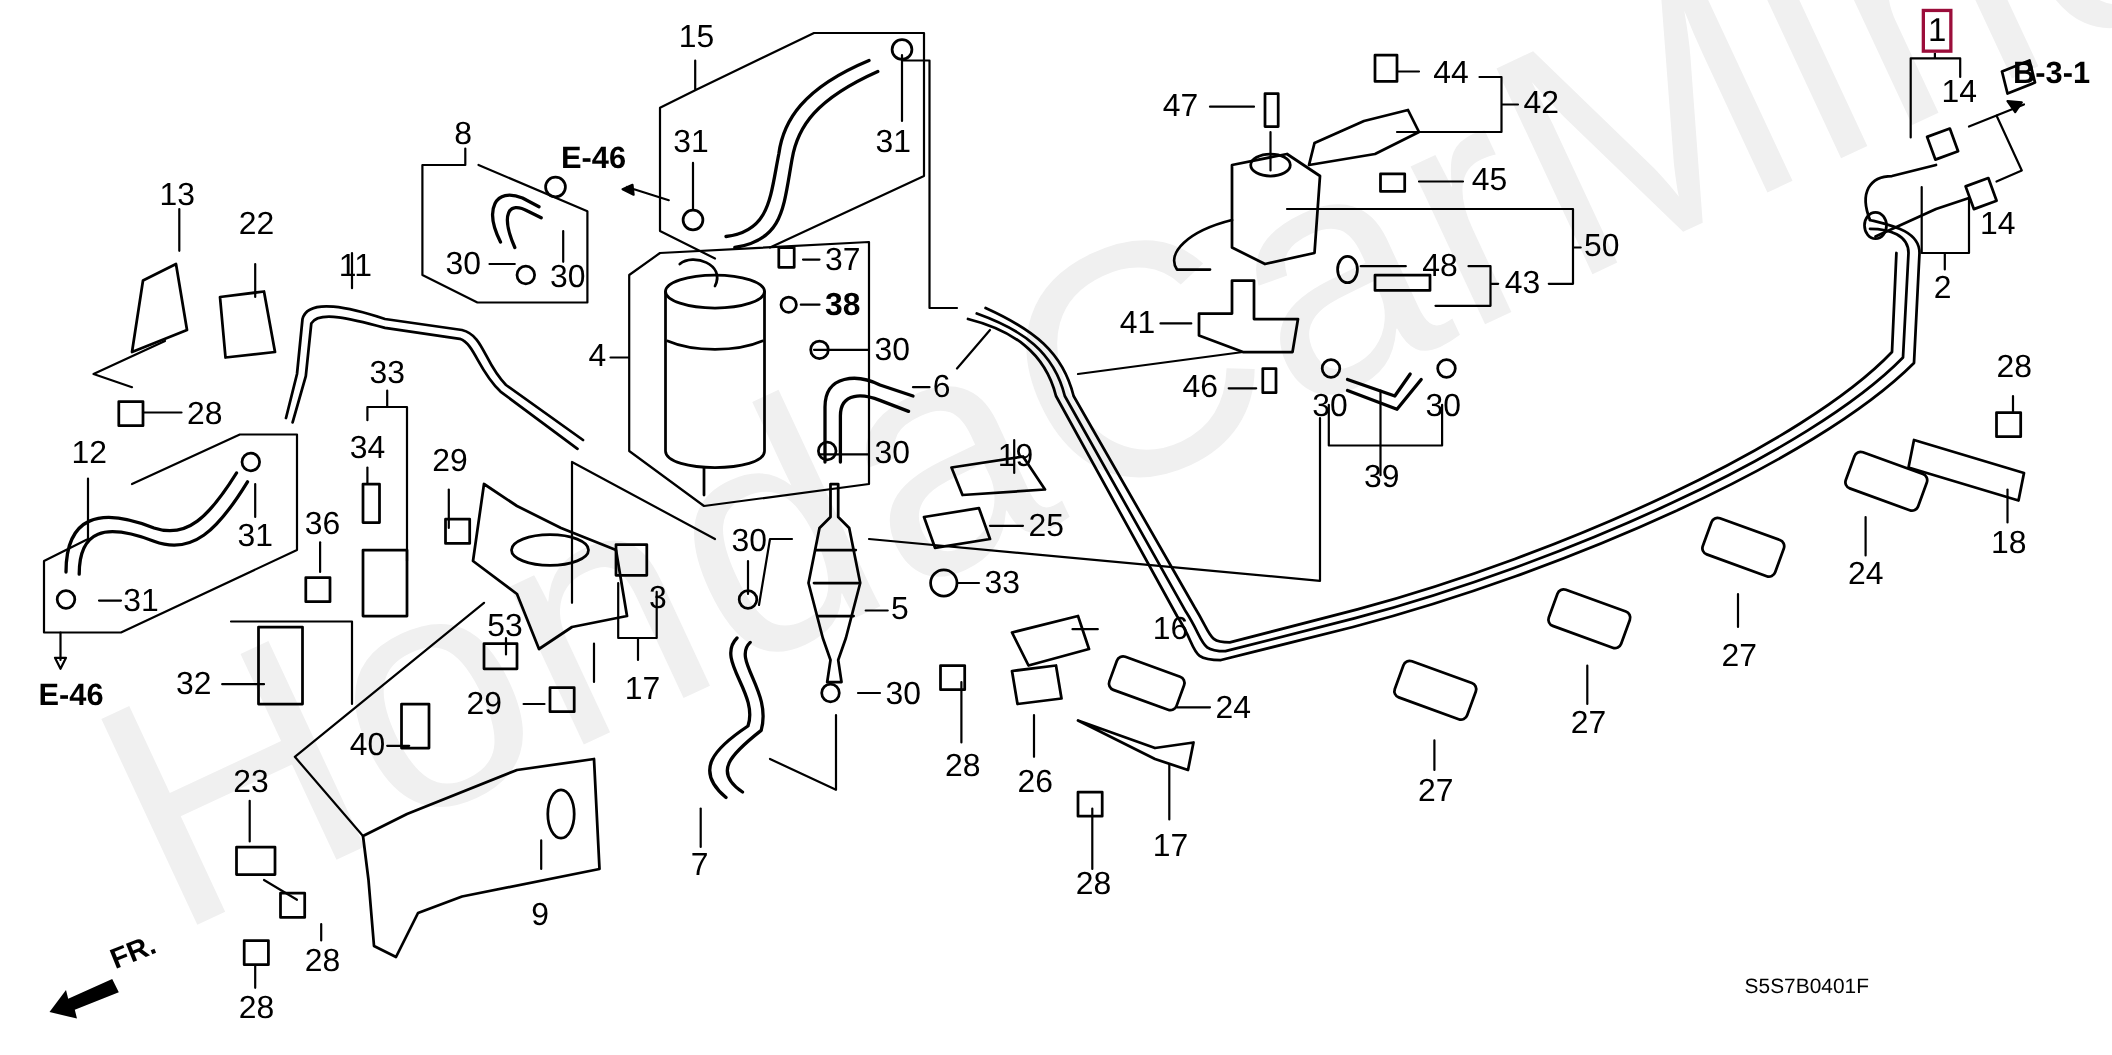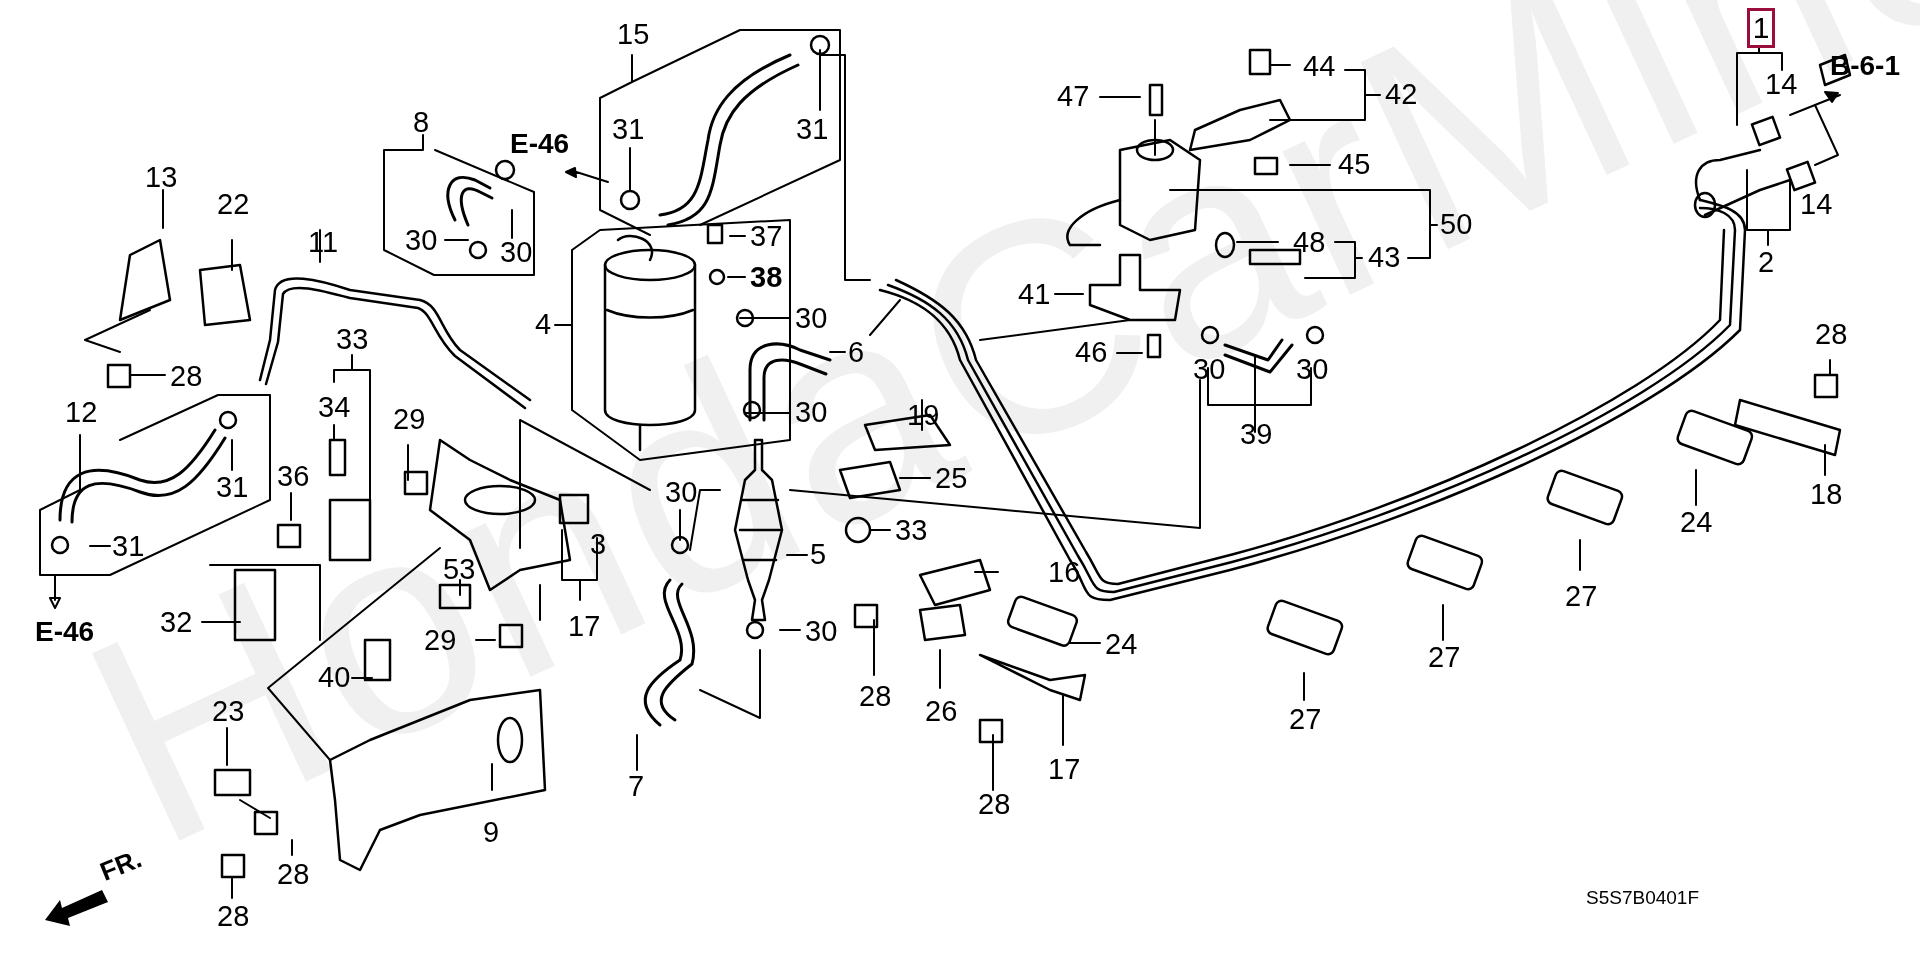"B-6-1" span.ref { text: B-6-1 -> B-3-1 }
